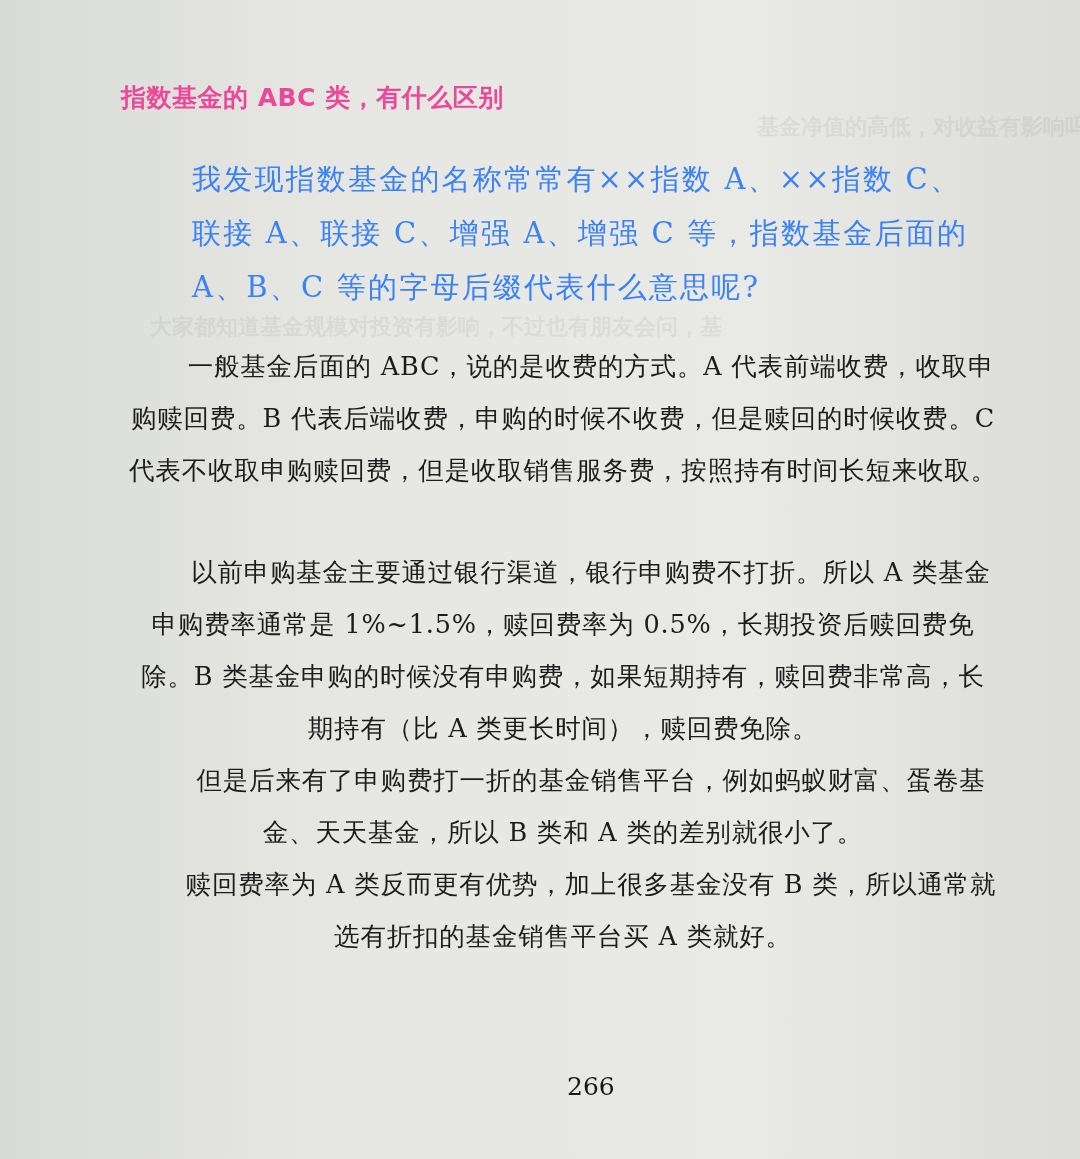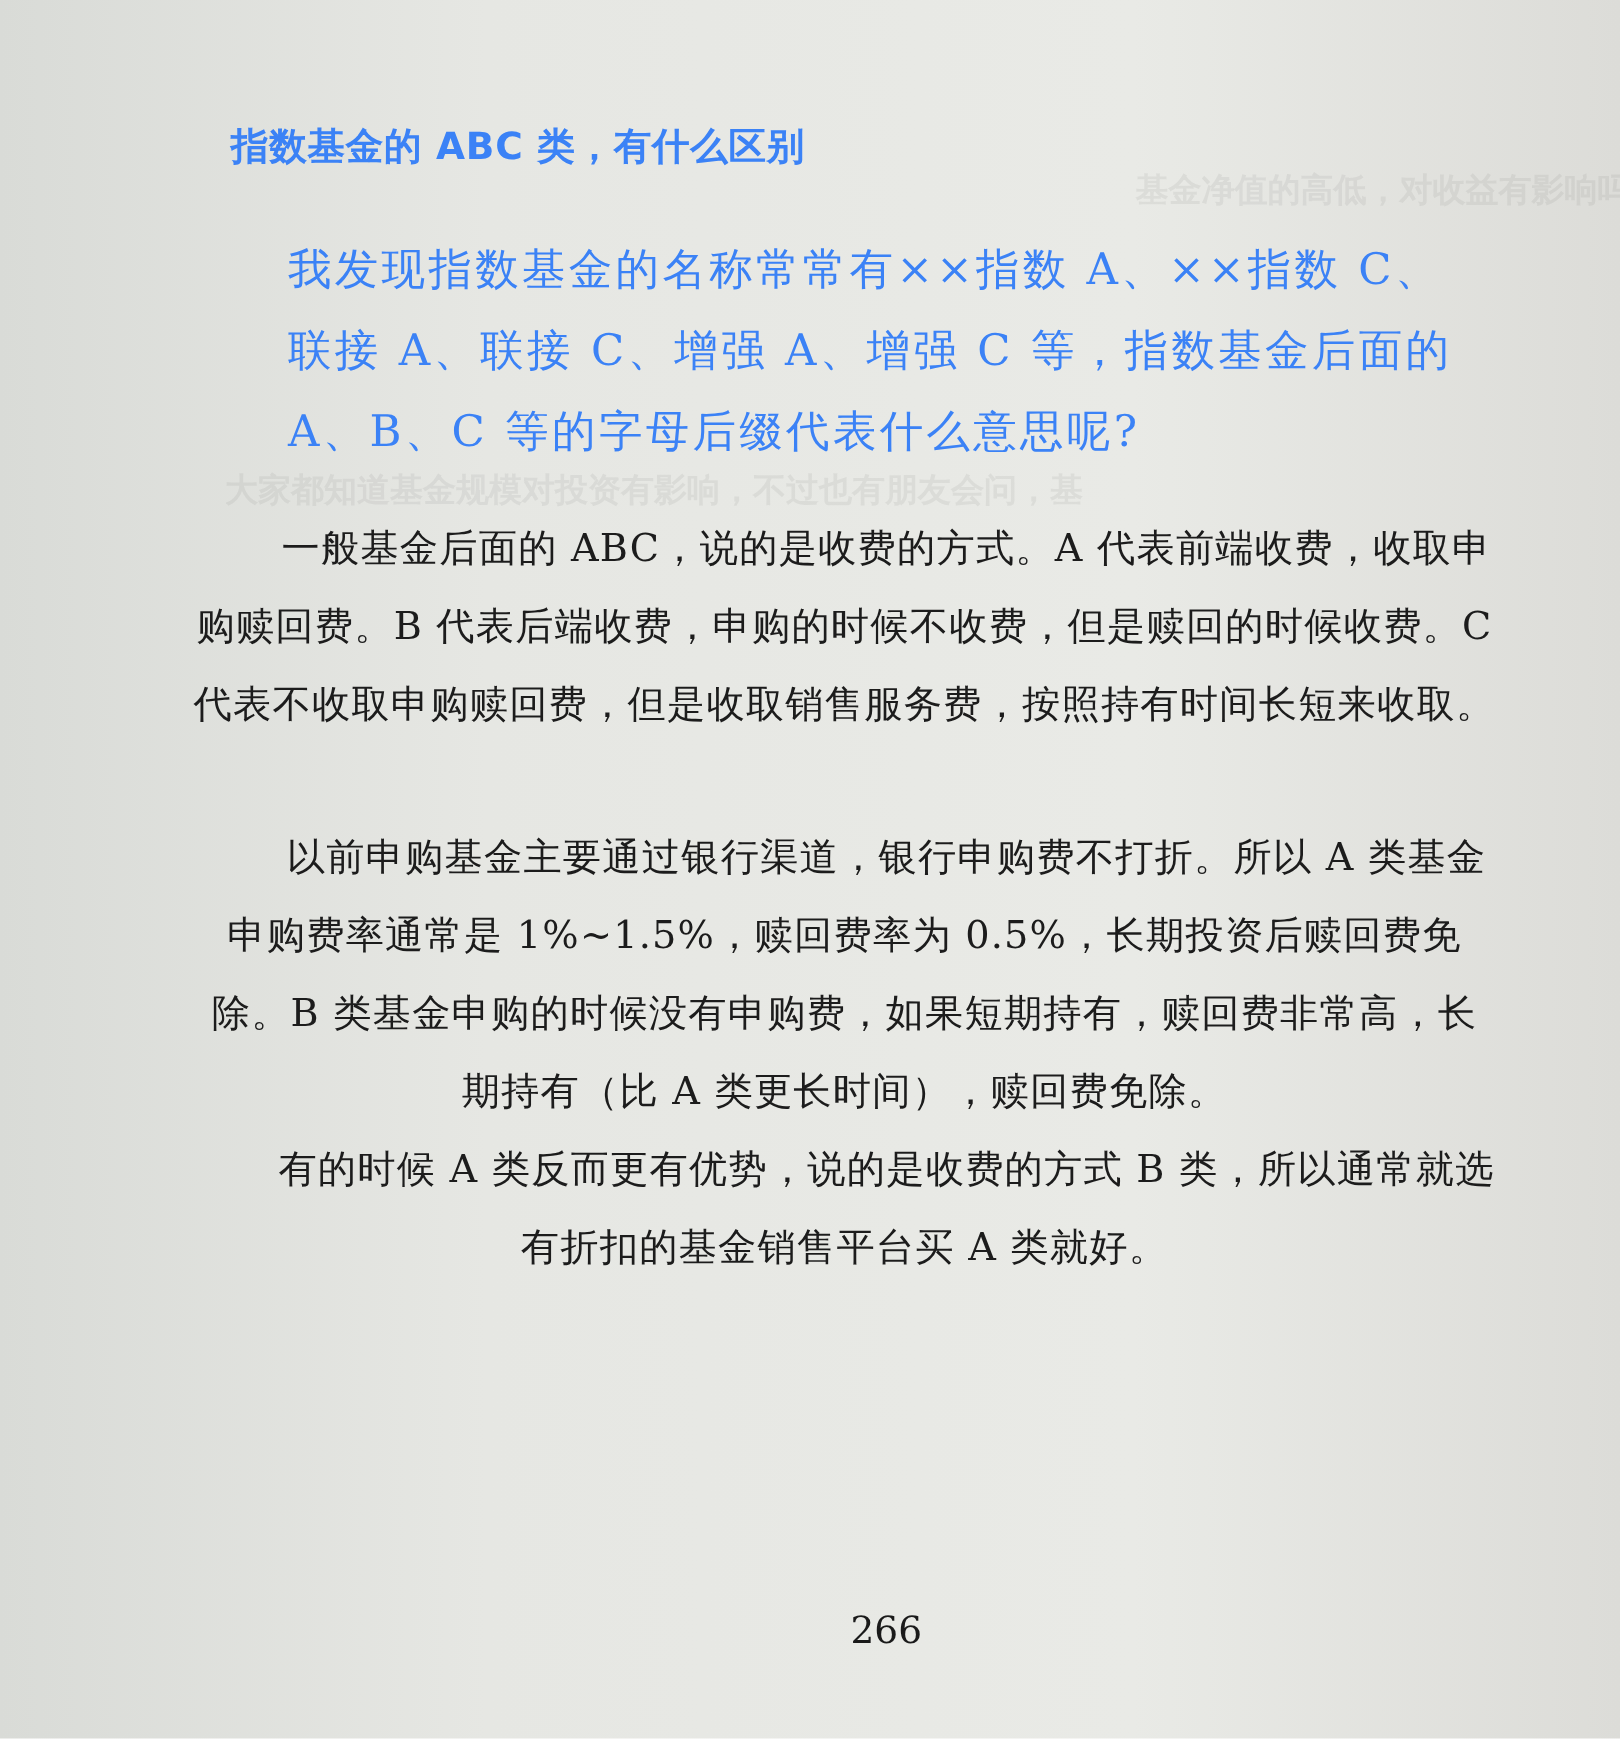"指数基金的 ABC 类，有什么区别" .title { color: #3b82f6 -> #ec4899; left: 154px -> 121px }
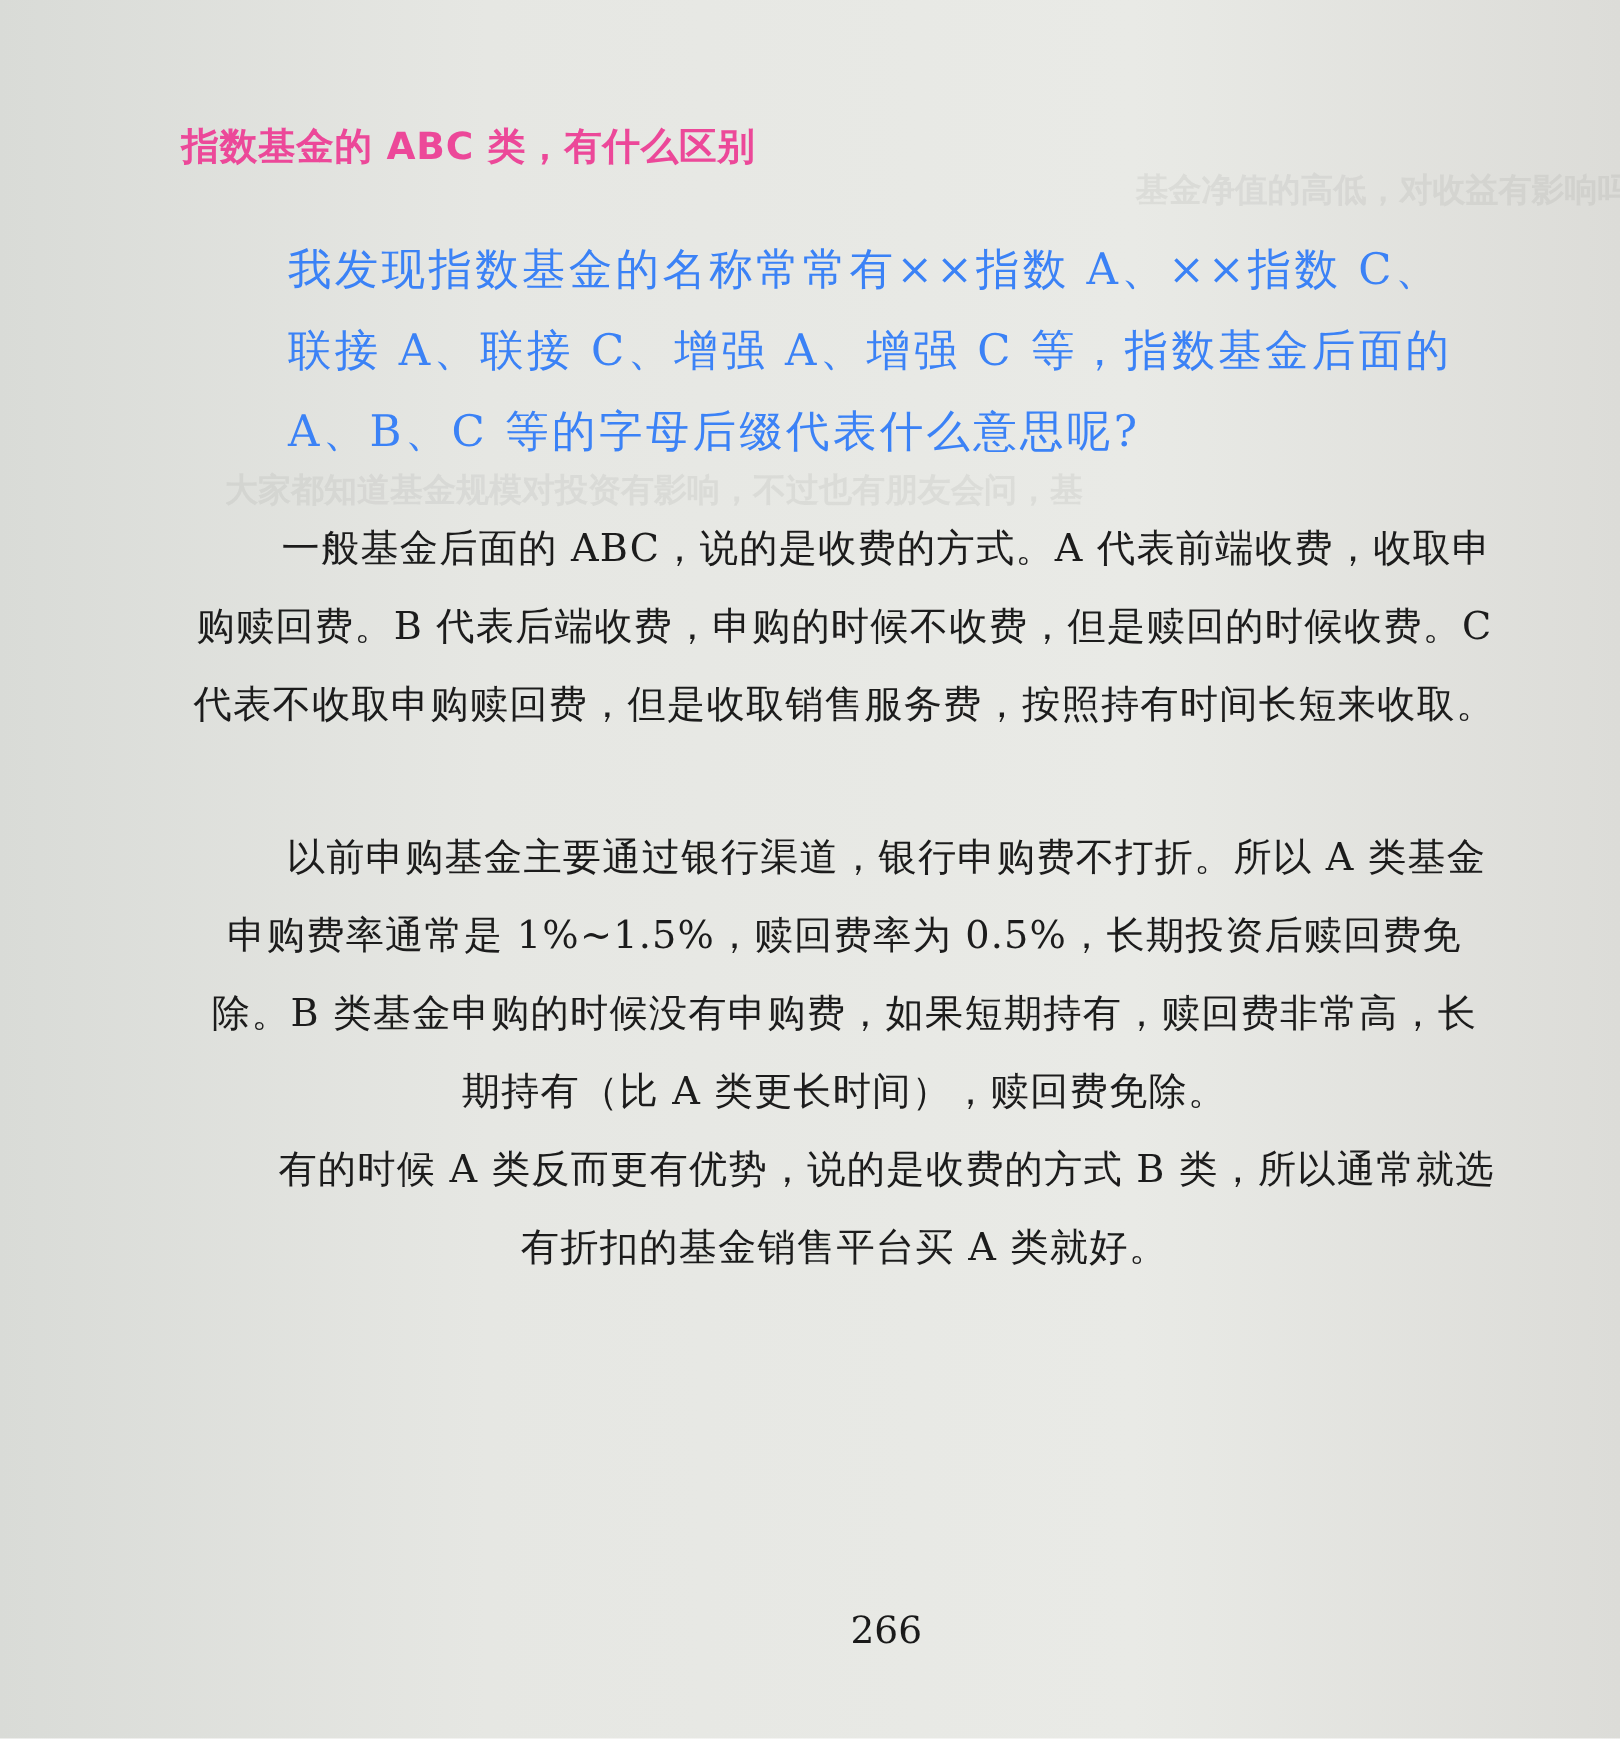"但是后来有了申购费打一折的基金销售平台，例如蚂蚁财富、蛋卷基金、天天基金，所以" p { html: none -> <p>但是后来有了申购费打一折的基金销售平台，例如蚂蚁财富、蛋卷基金、天天基金，所以 B 类和 A 类的差别就很小了。</p> }
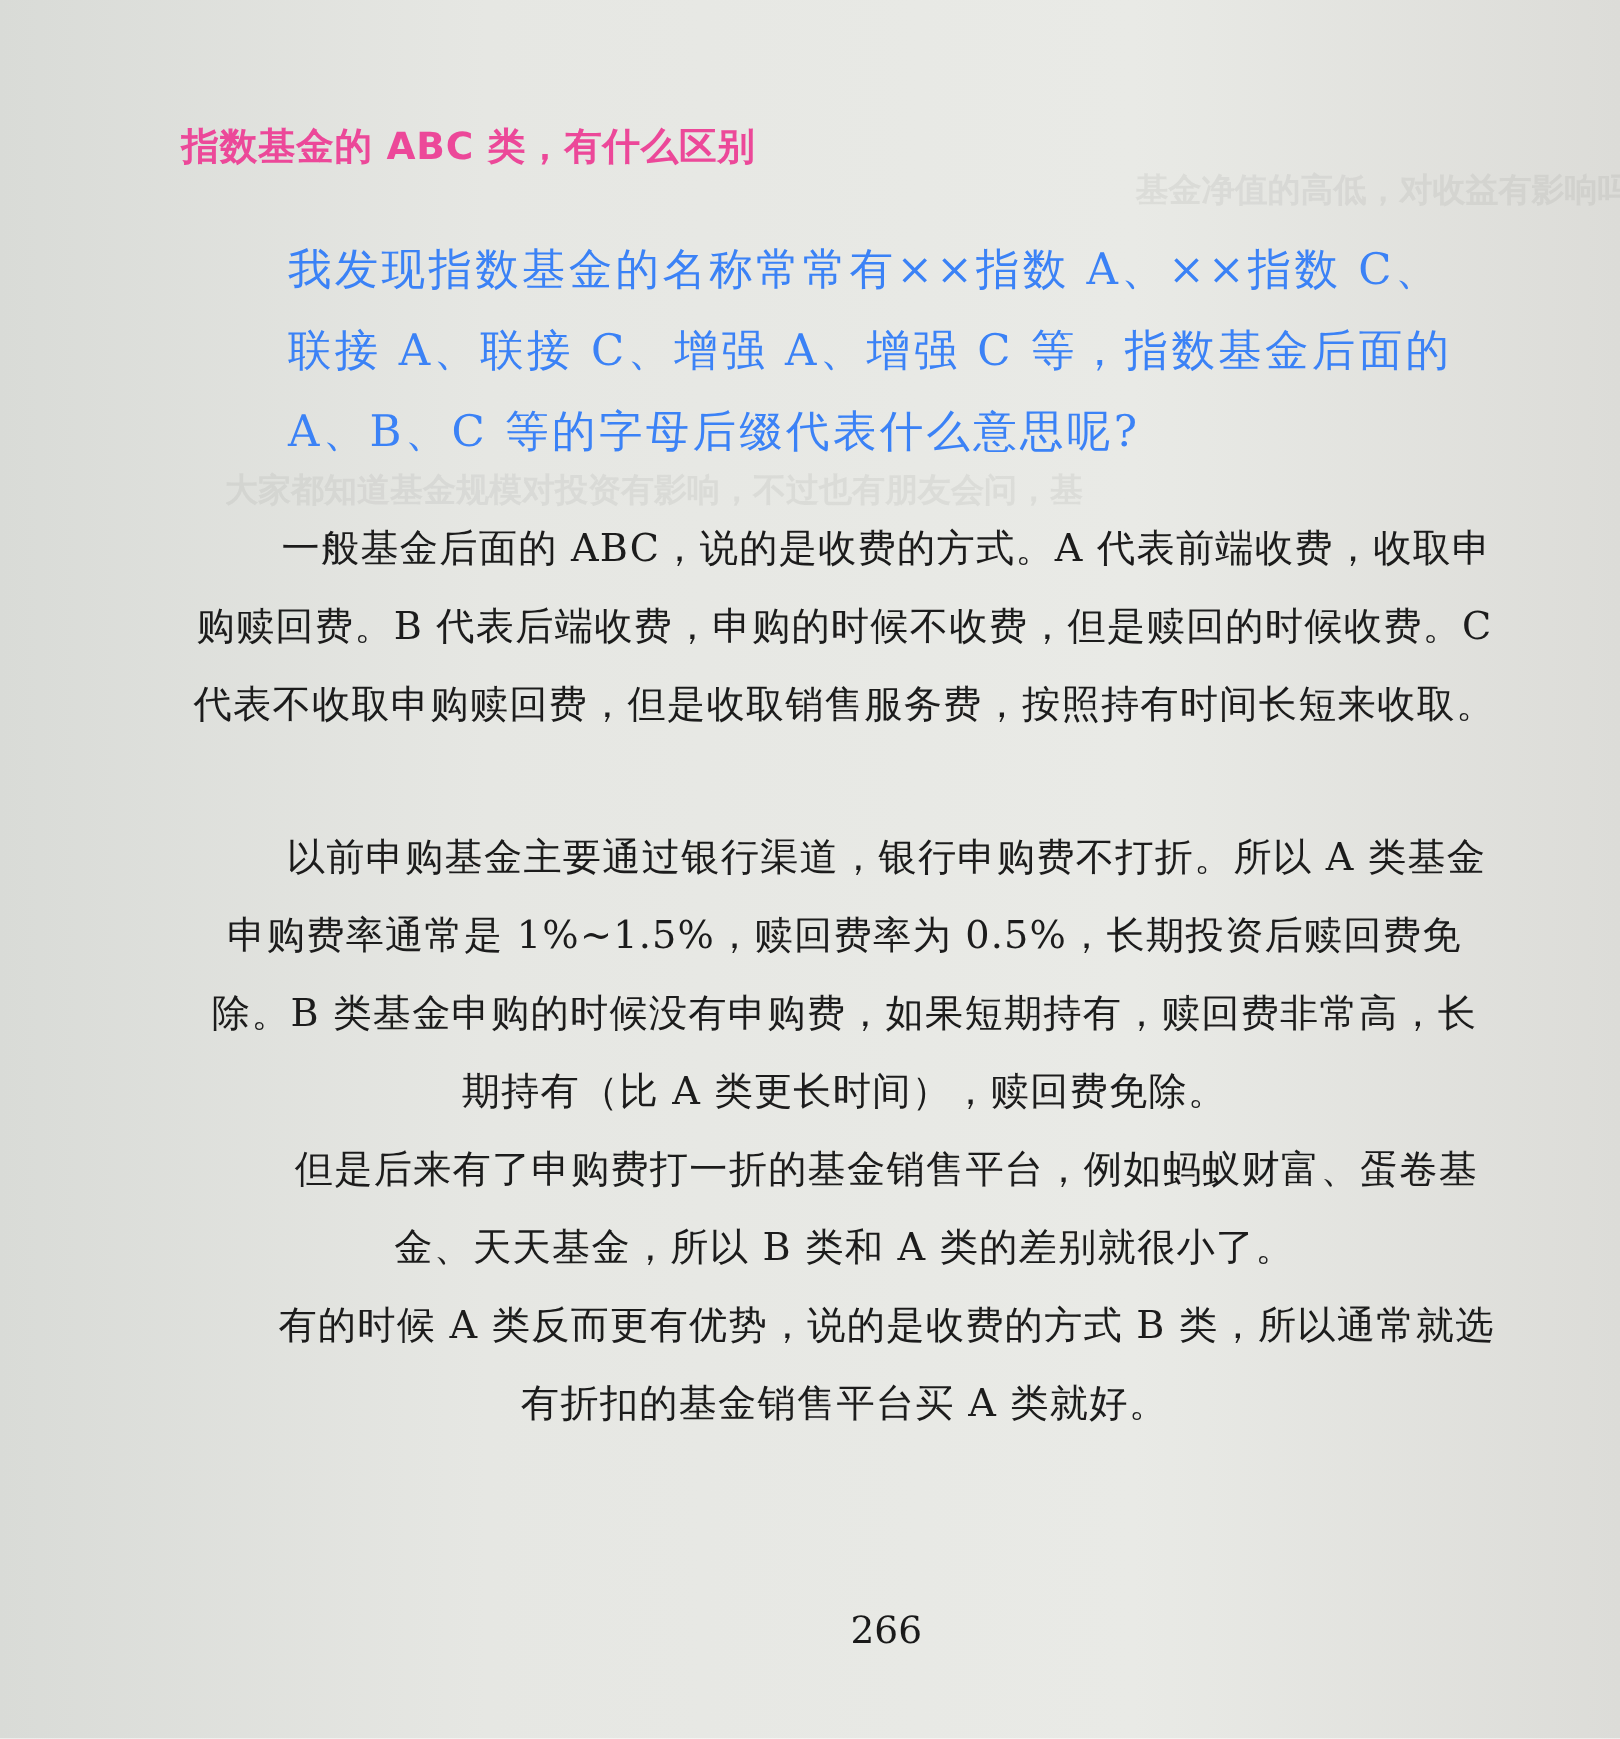"有的时候 A 类反而更有优势，说的是收费的方式 B" p { text: 有的时候 A 类反而更有优势，说的是收费的方式 -> 赎回费率为 A 类反而更有优势，加上很多基金没有 }
